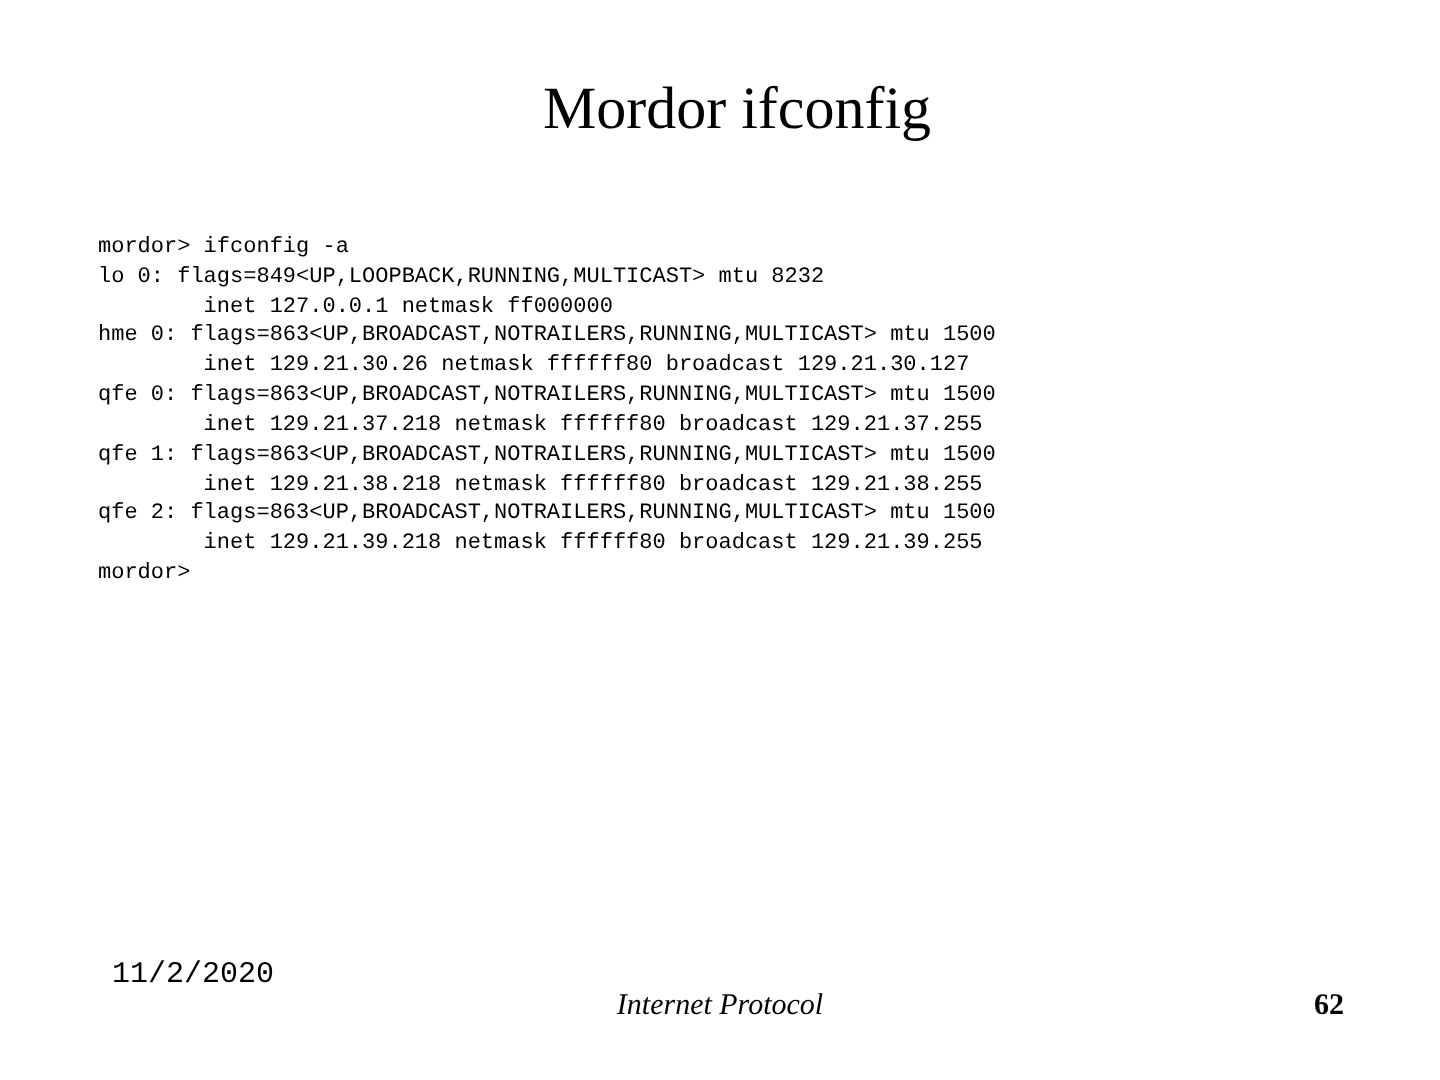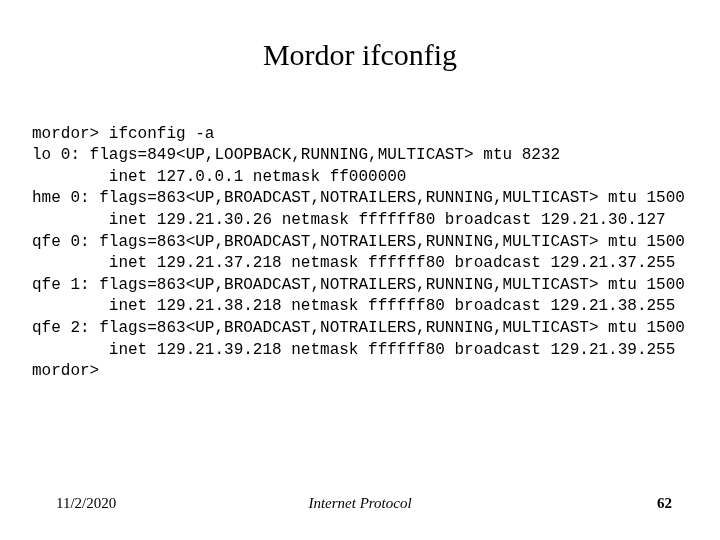"Mordor ifconfig" .slide { padding-left: none -> 17px }
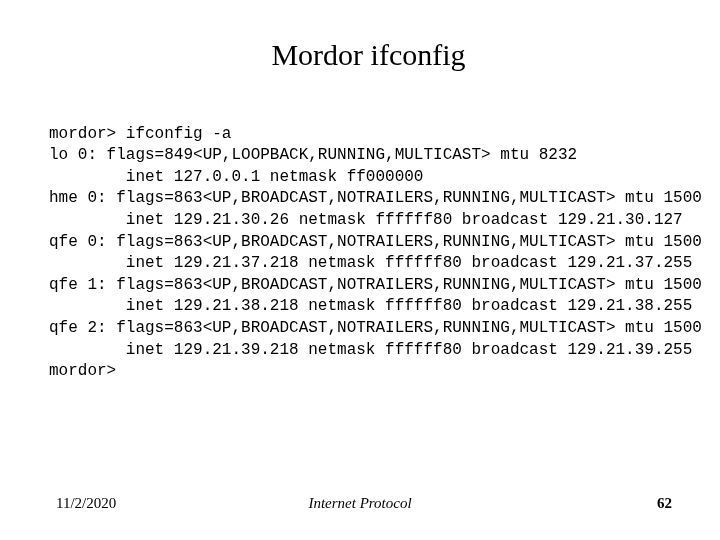"mordor> ifconfig -a lo 0:" .terminal { font-size: 16px -> 11px }
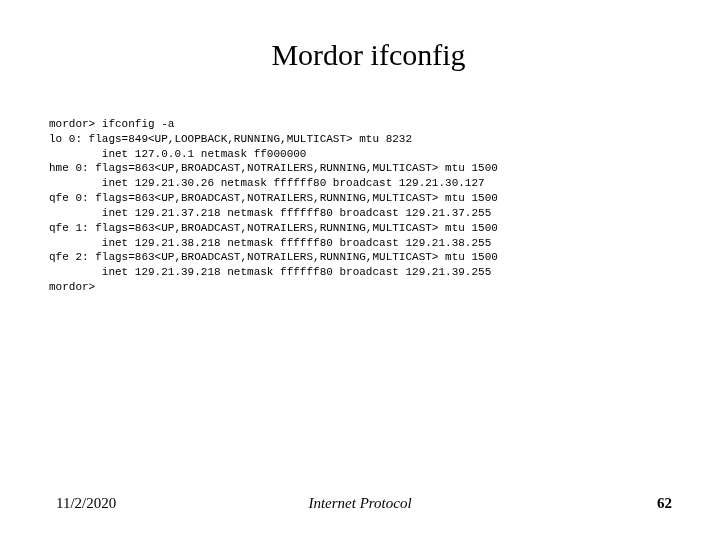"11/2/2020" .footer-date { bottom: 0 -> 16px; font-family: none -> Liberation Mono, monospace }
